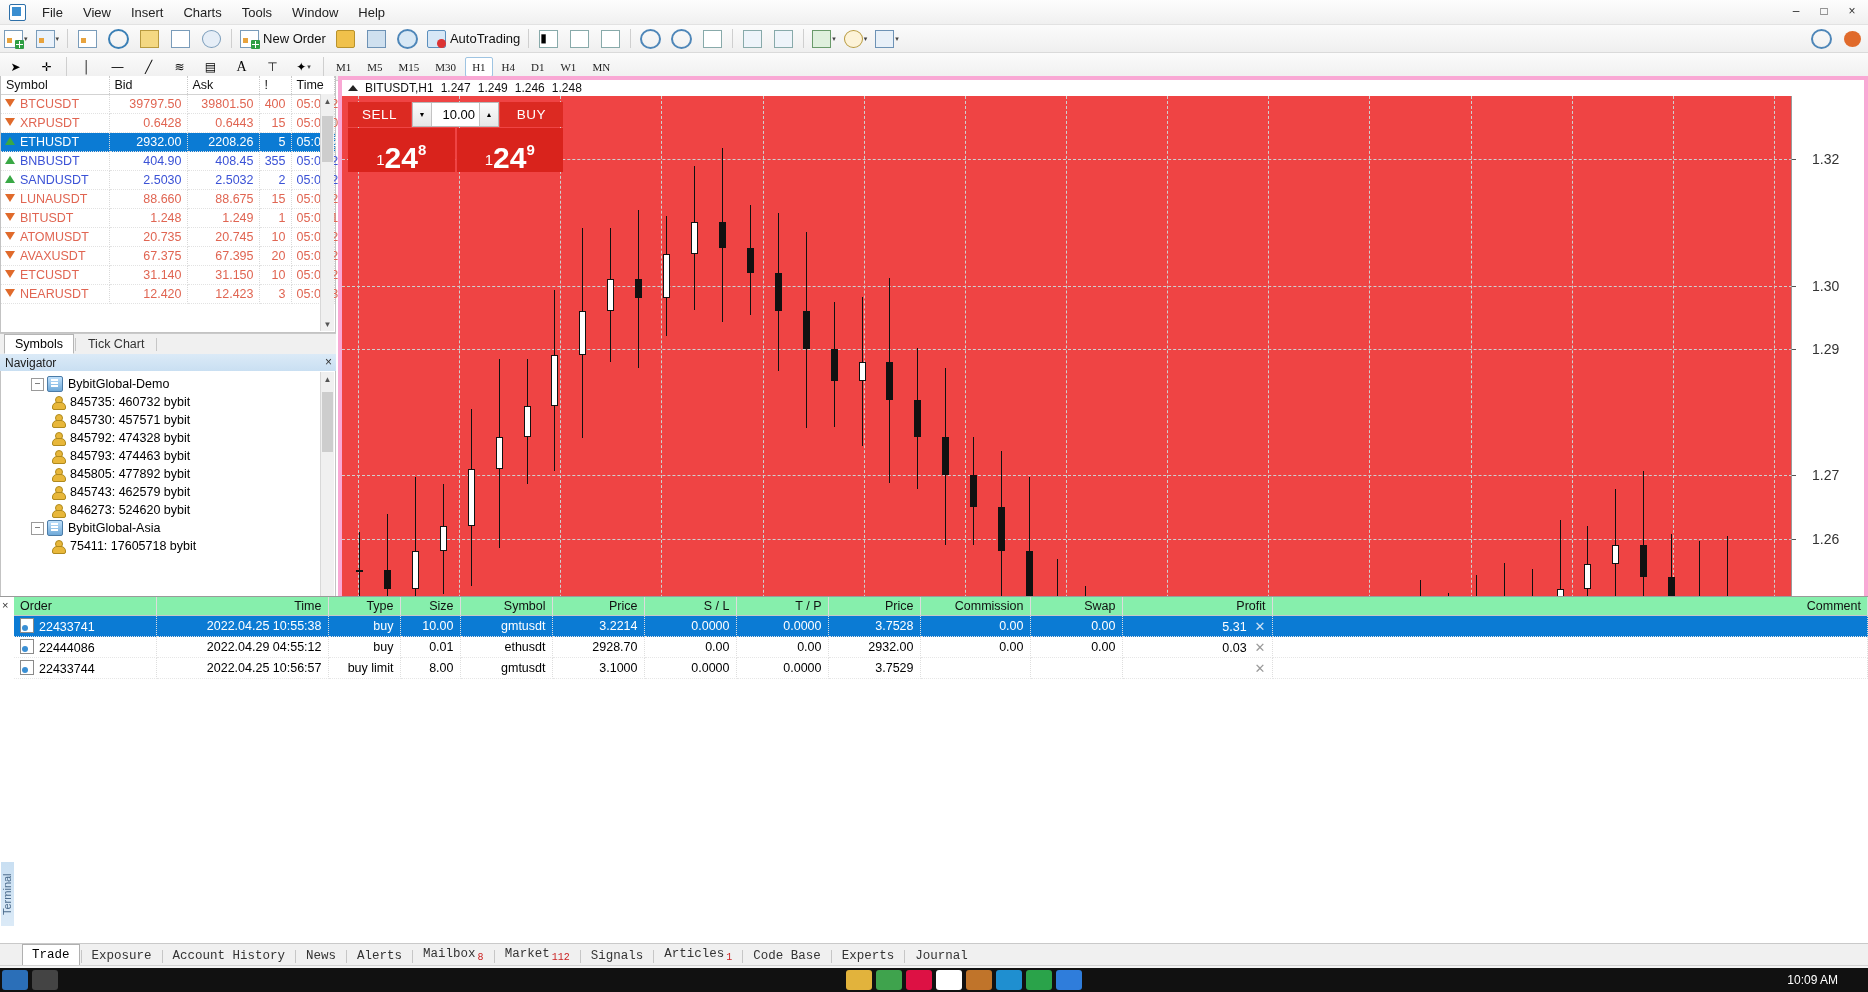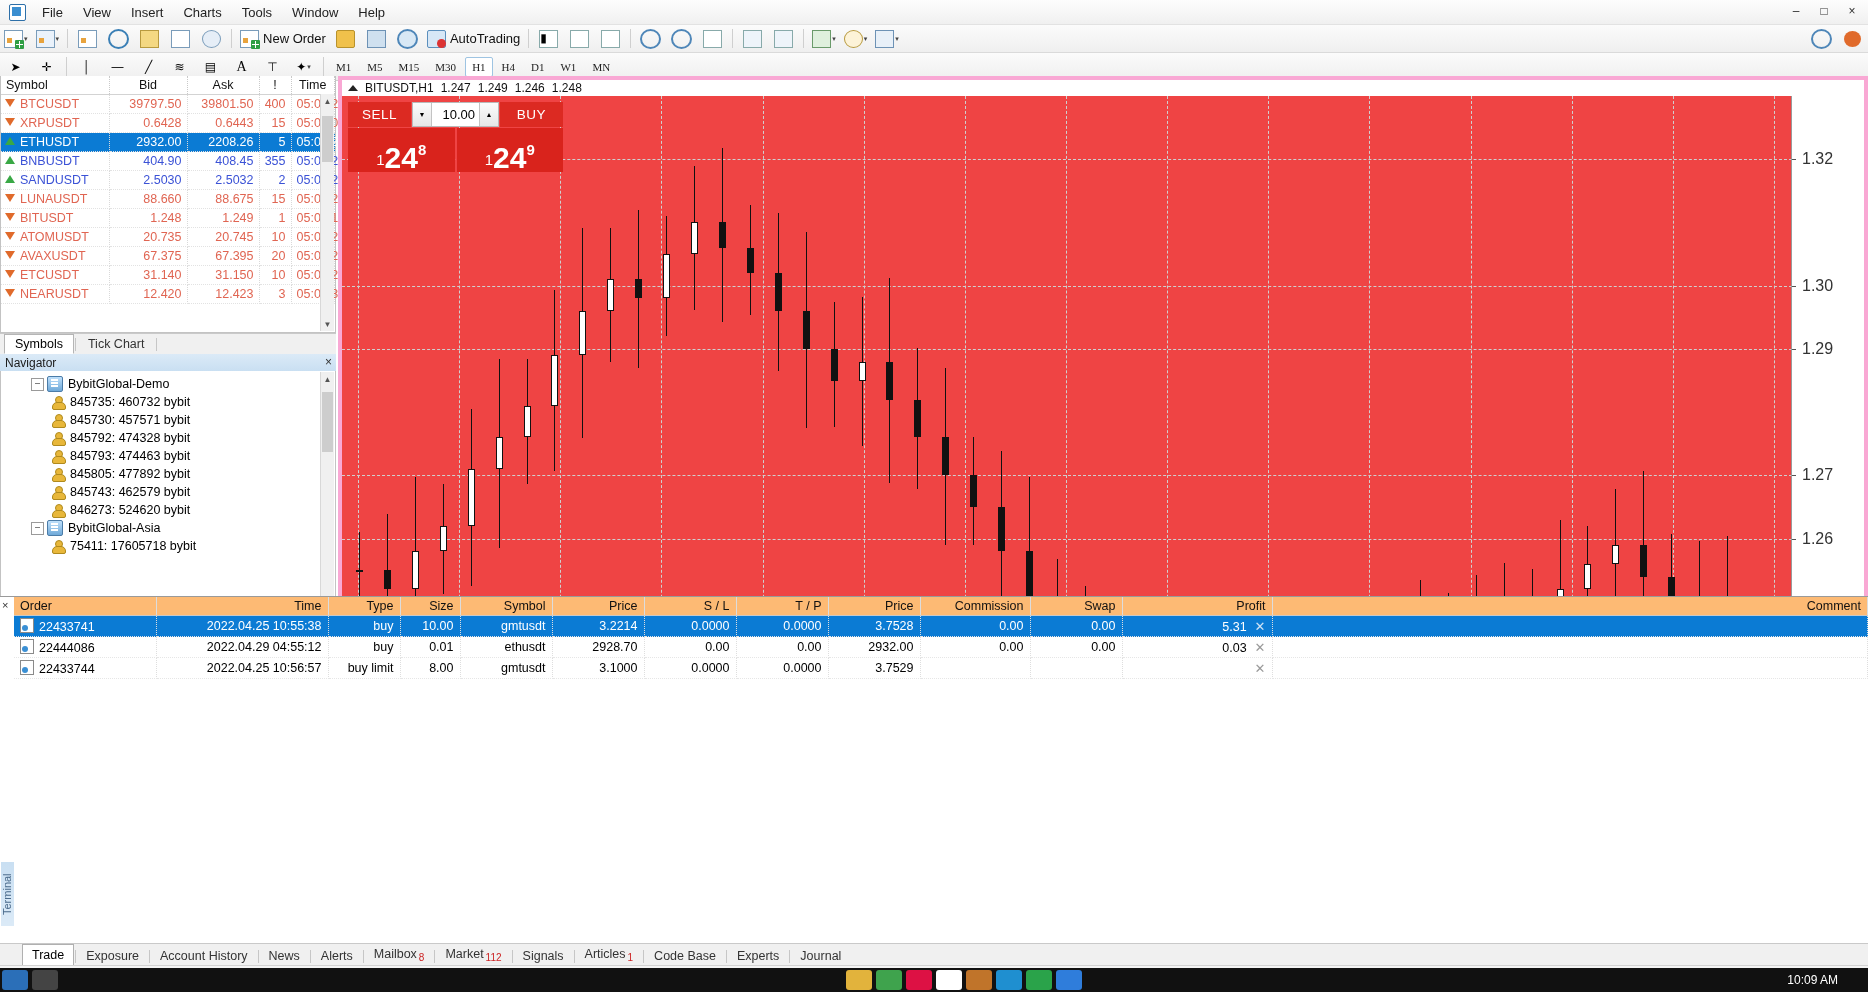"Bid" table.mwt th { text-align: center -> left }
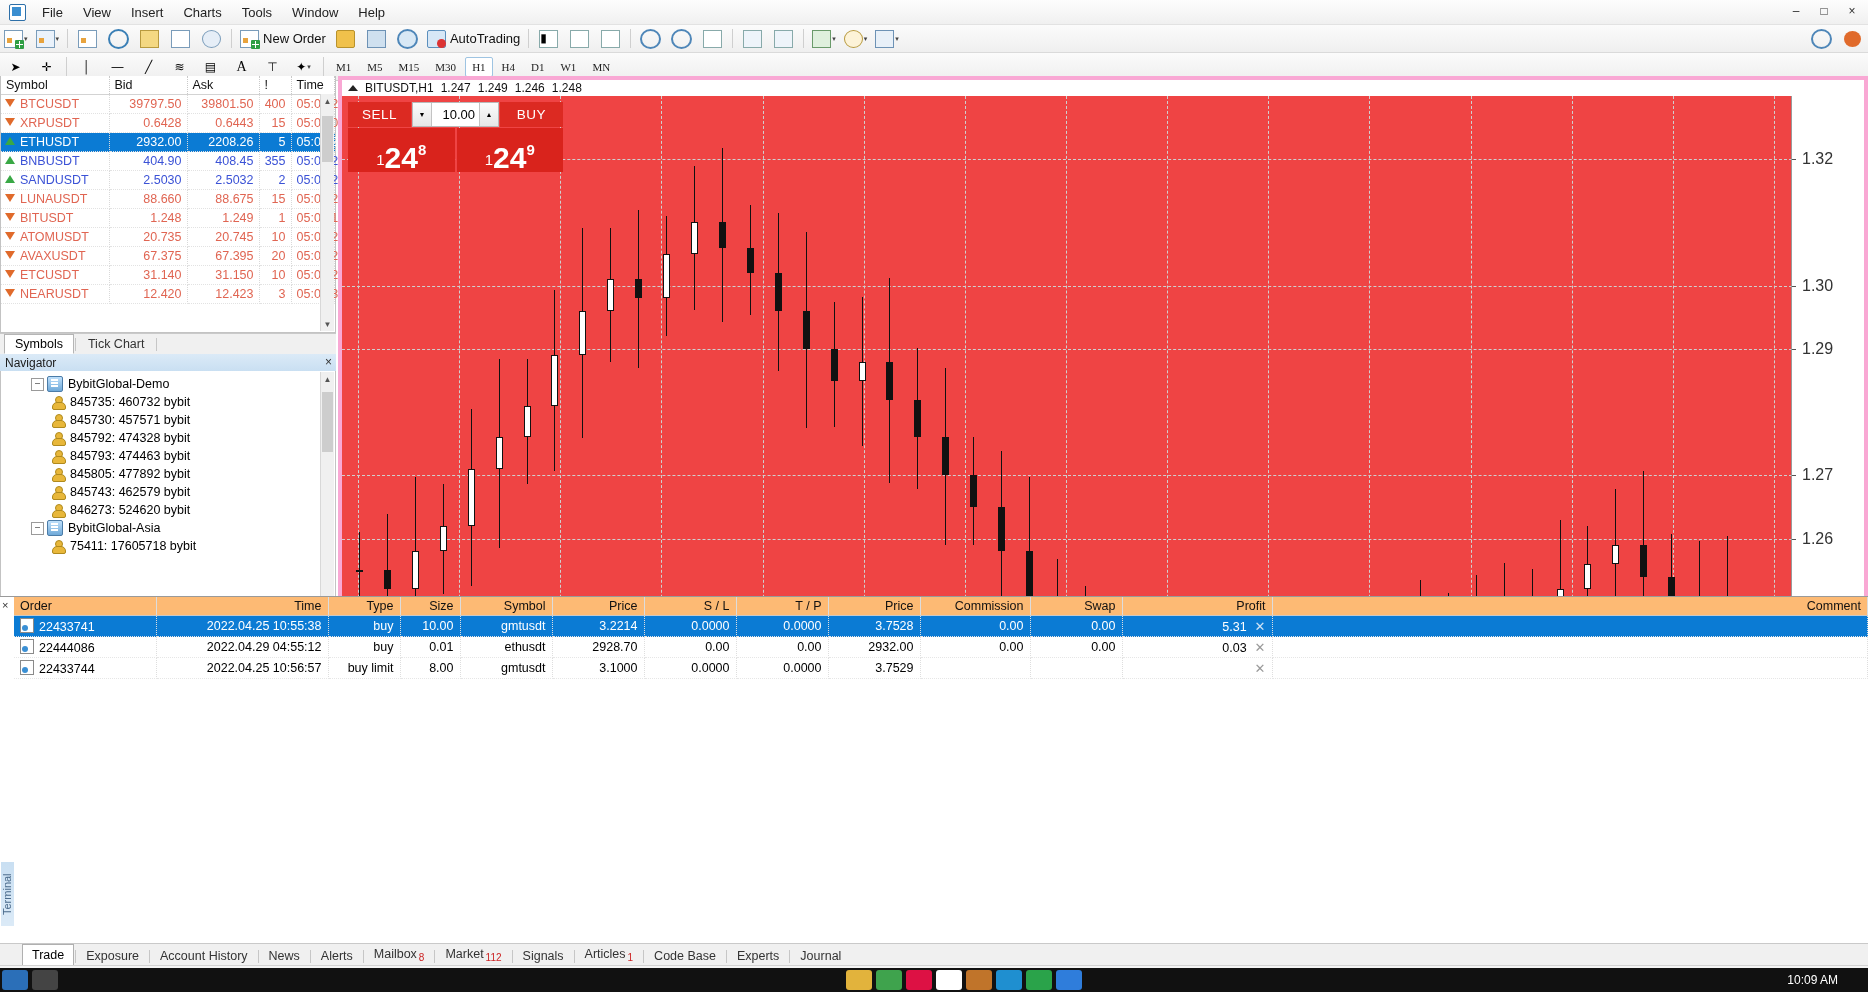"1.32" .pl { font-size: 16px -> 14px; left: 10px -> 20px }
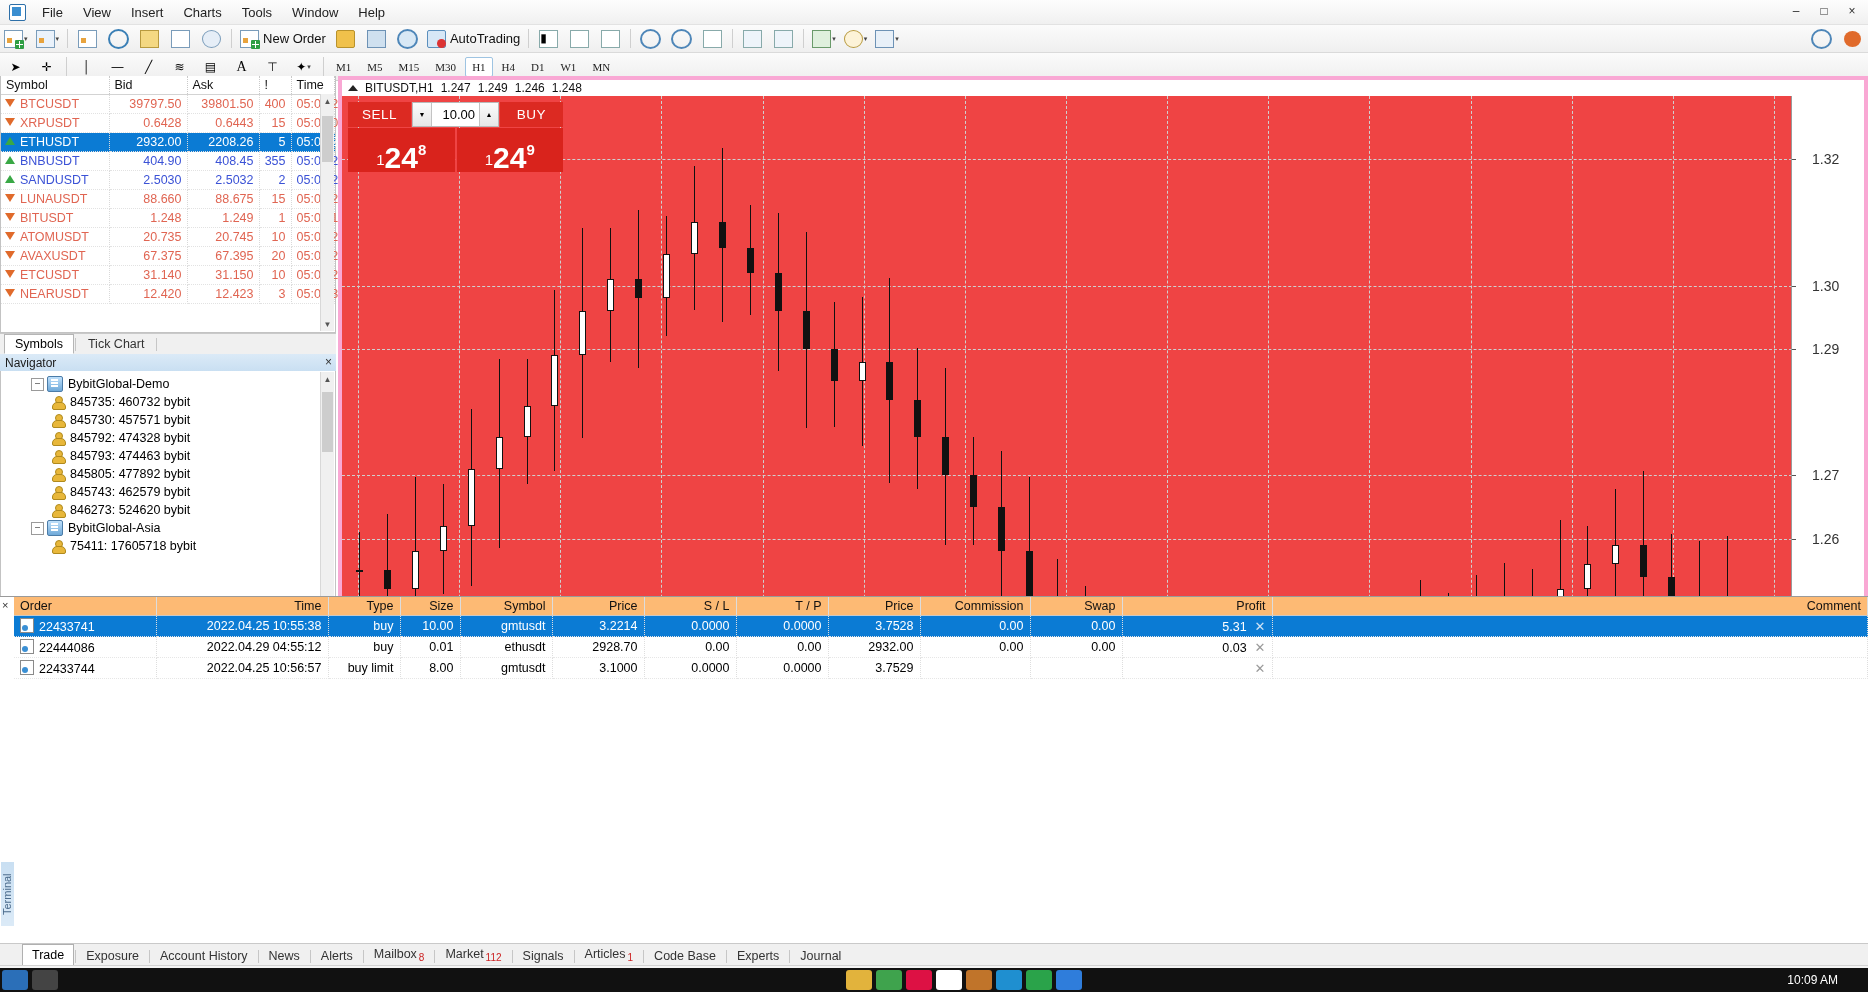"Order" table.tt th { background: #fdba74 -> #86efac }
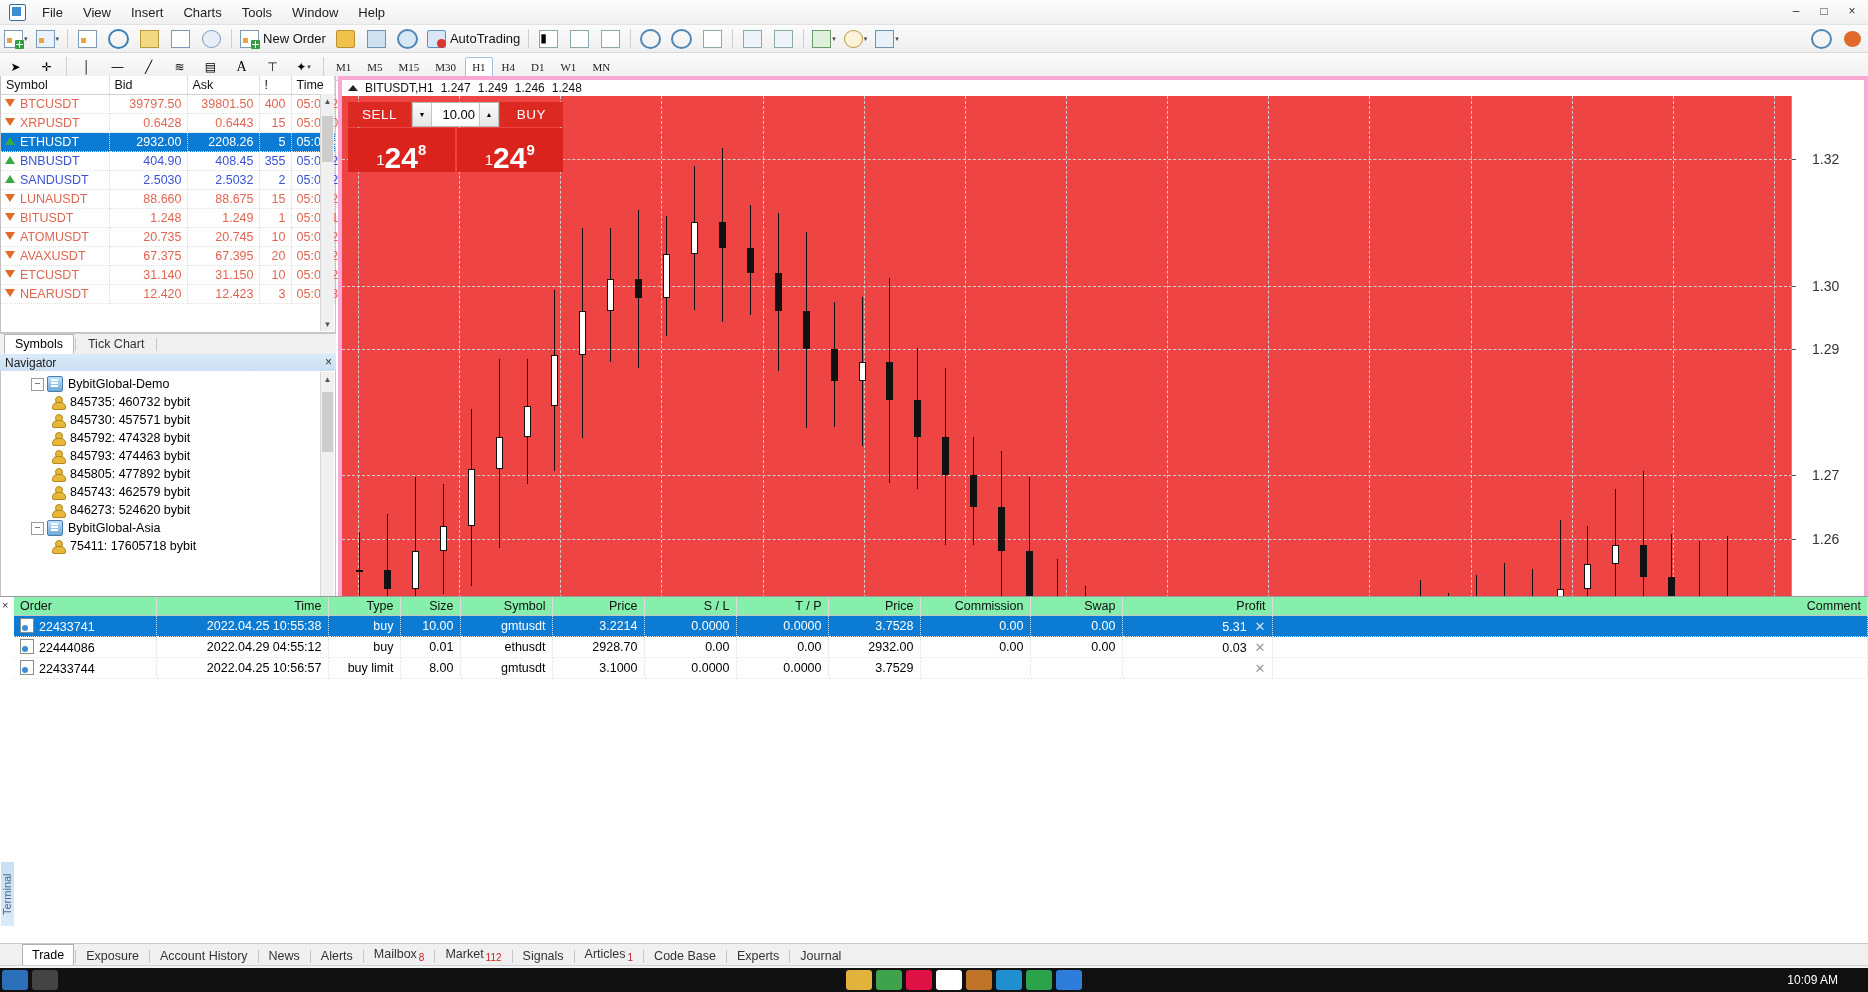"Trade" .btab { font-family: none -> Liberation Mono, monospace }
